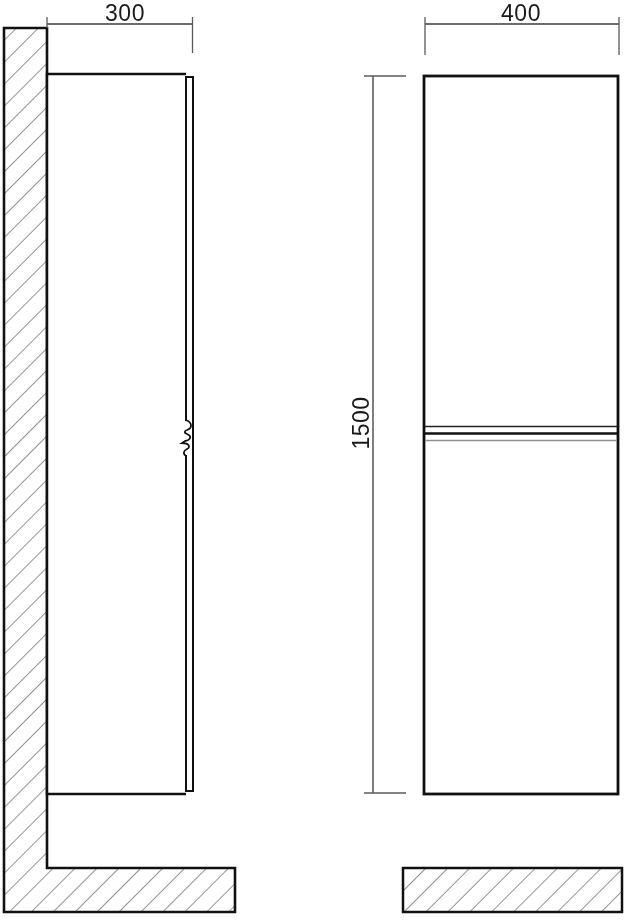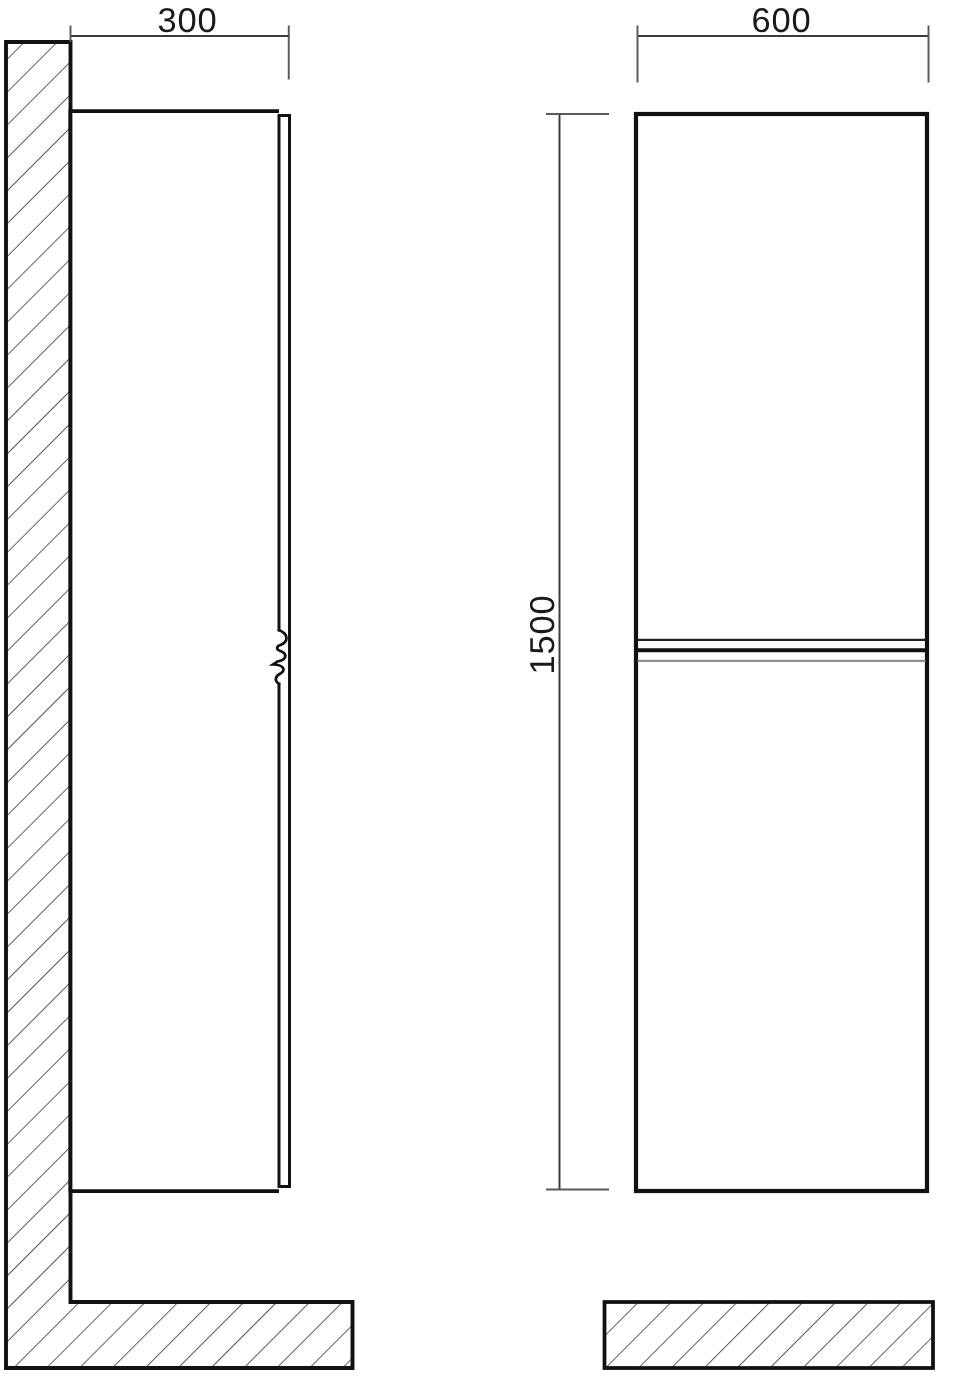"600" div.dim-label { text: 600 -> 400 }
